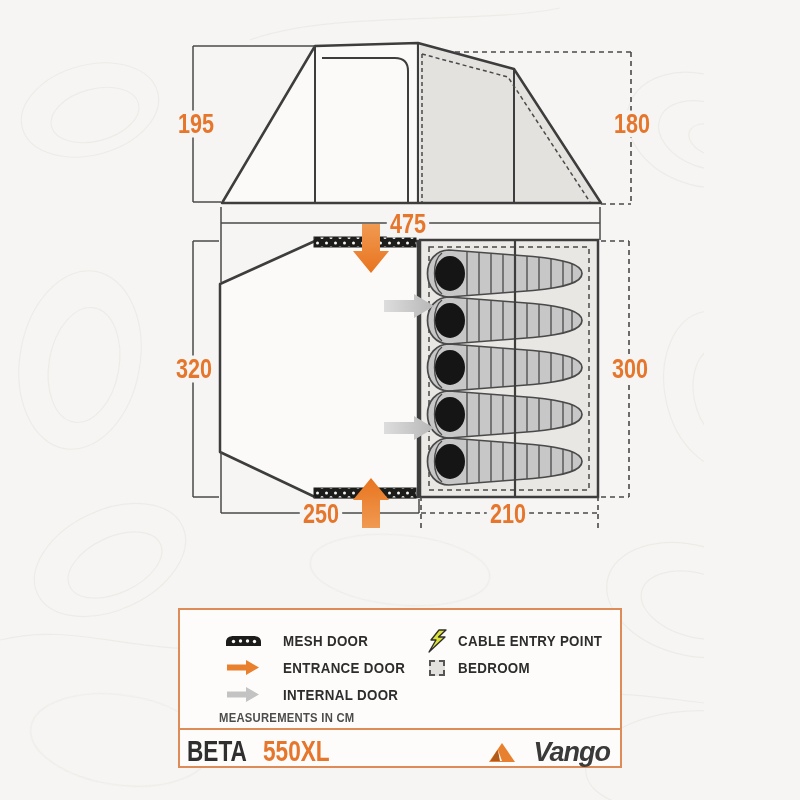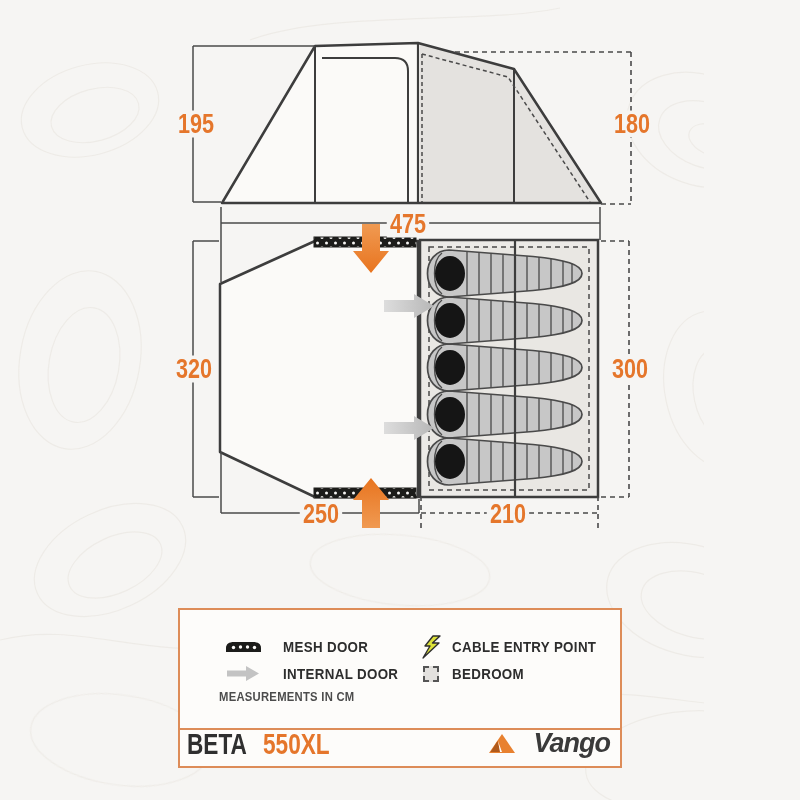"MESH DOOR" .legend-inner { padding: 23px 0 0 44px -> 17px 0 0 44px }
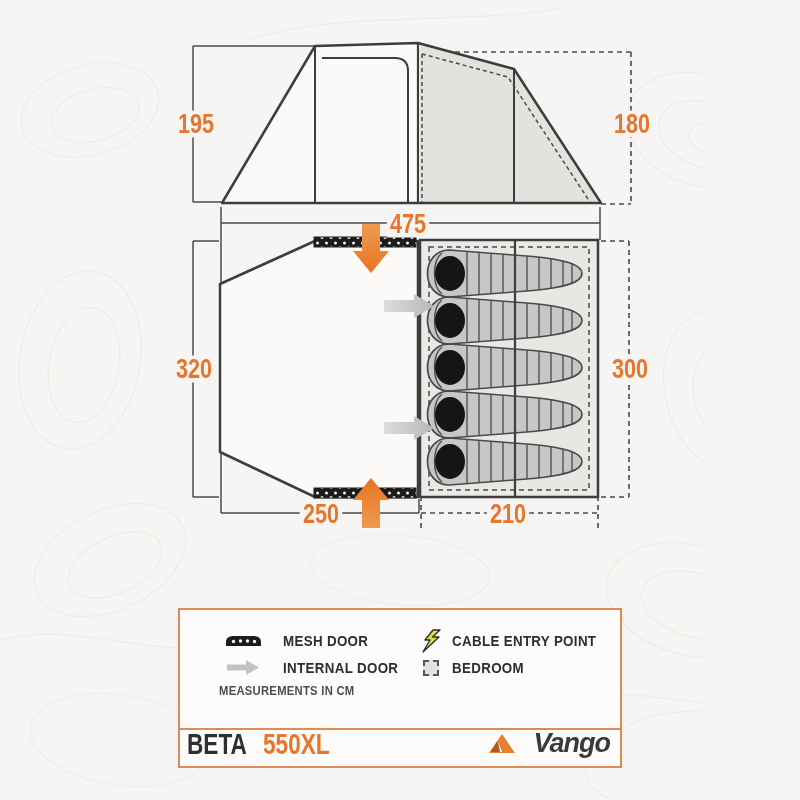"ENTRANCE DOOR" div.lrow { html: none -> <div> <span> <svg> <path></path> </svg> </span> <span>ENTRANCE DOOR</span> </div> }
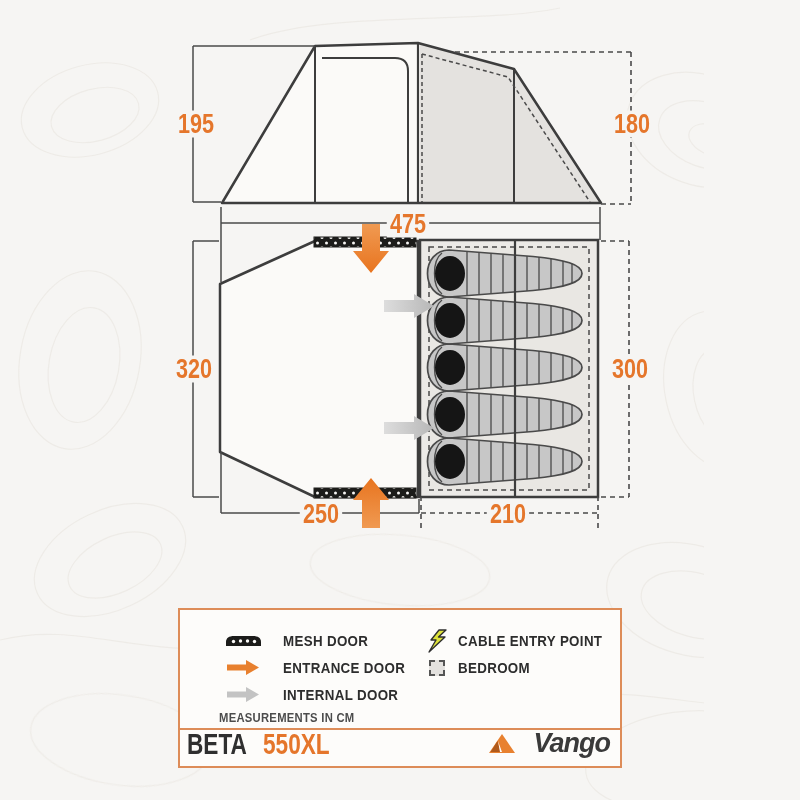"BETA" #footer { align-items: flex-start -> flex-end }
